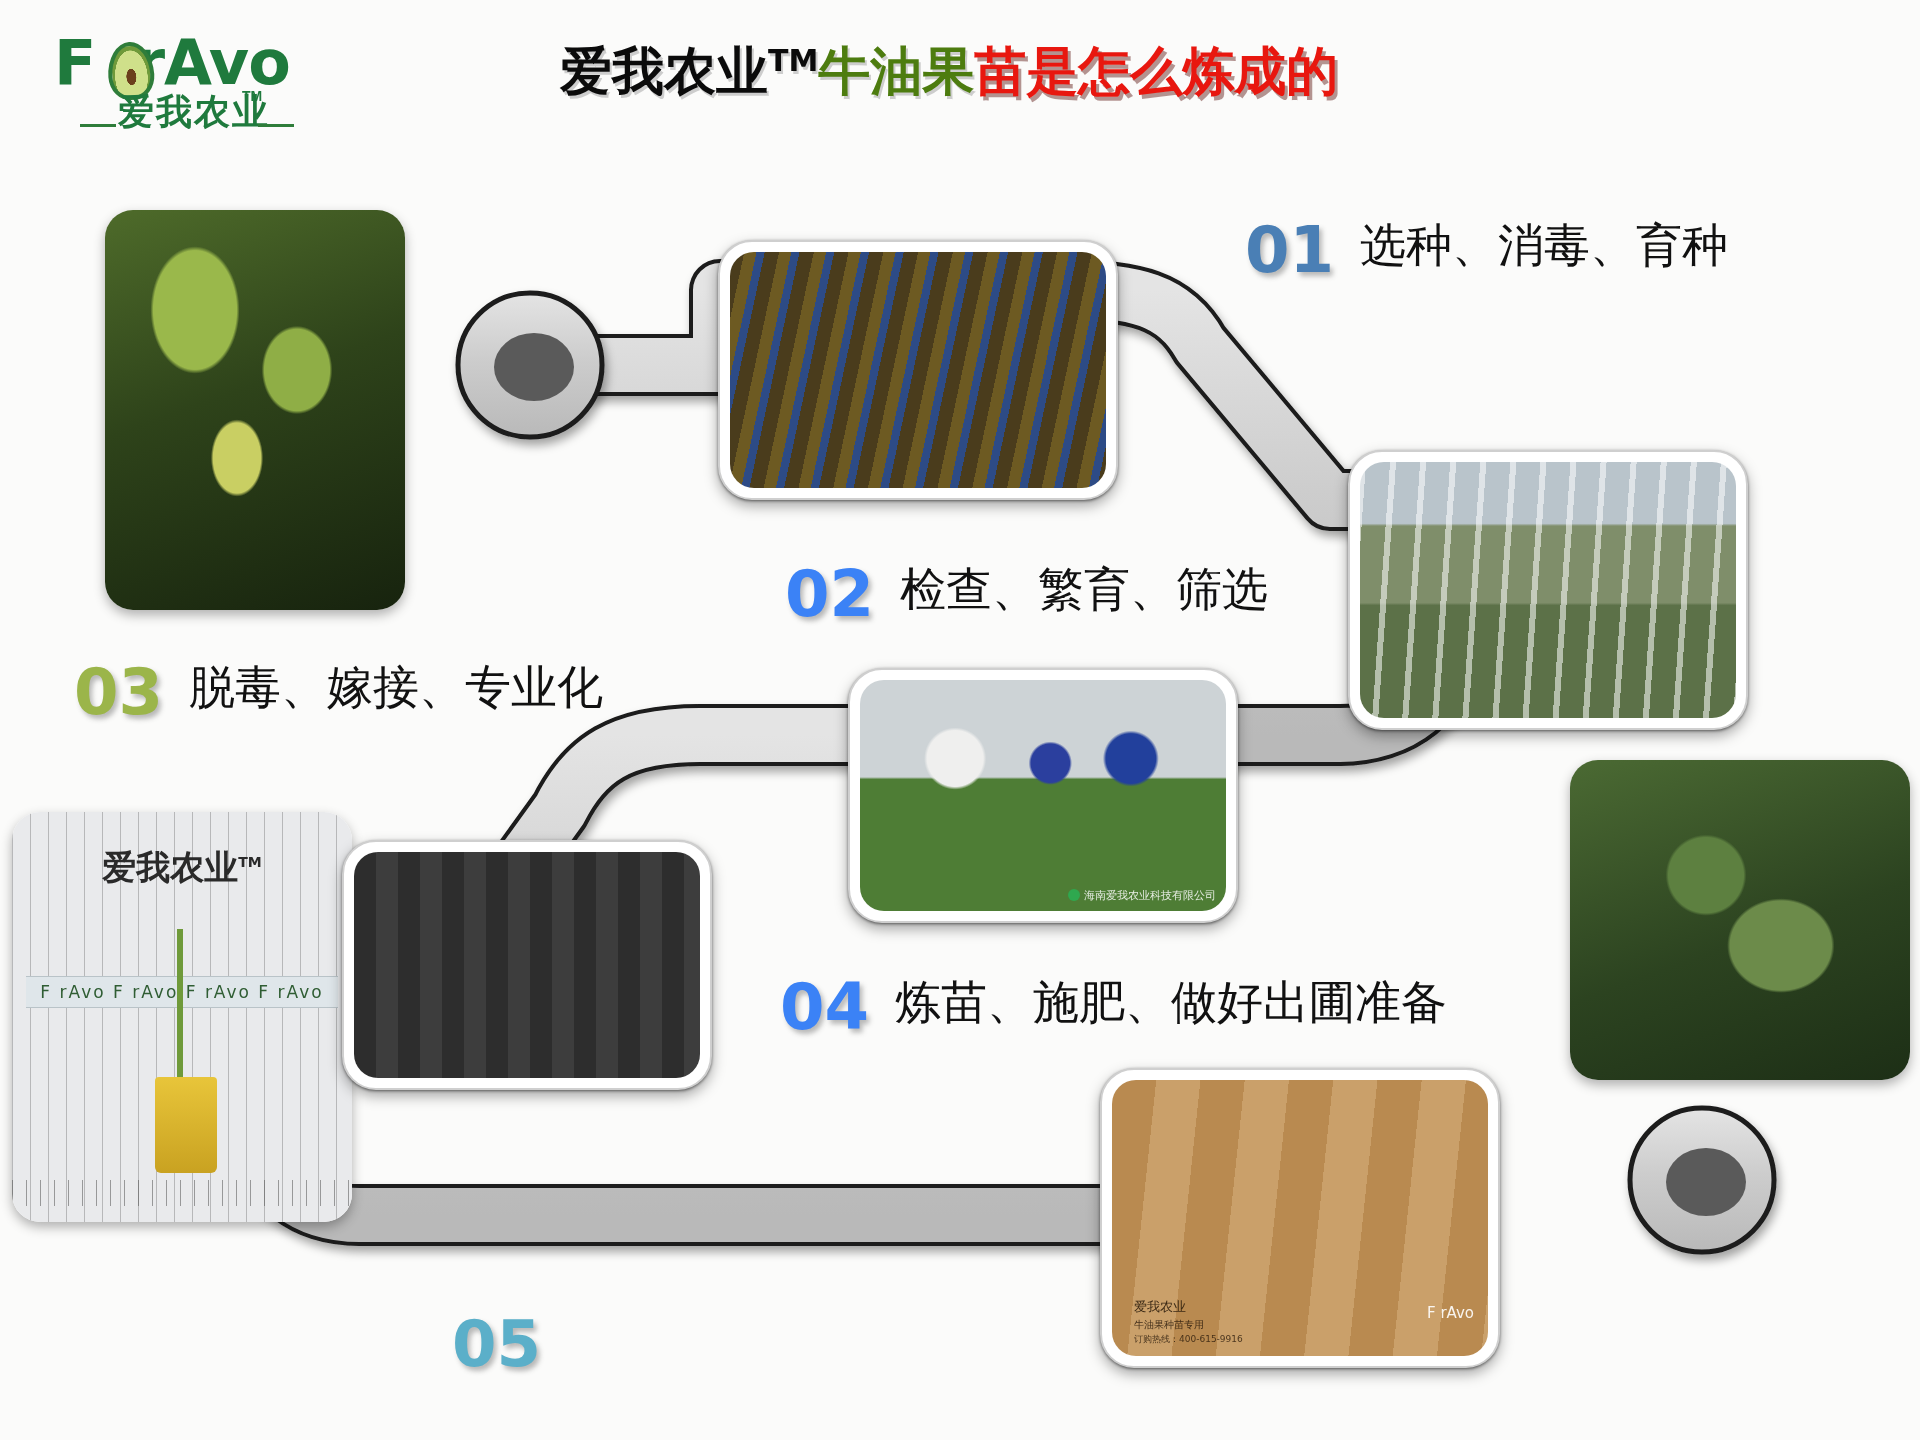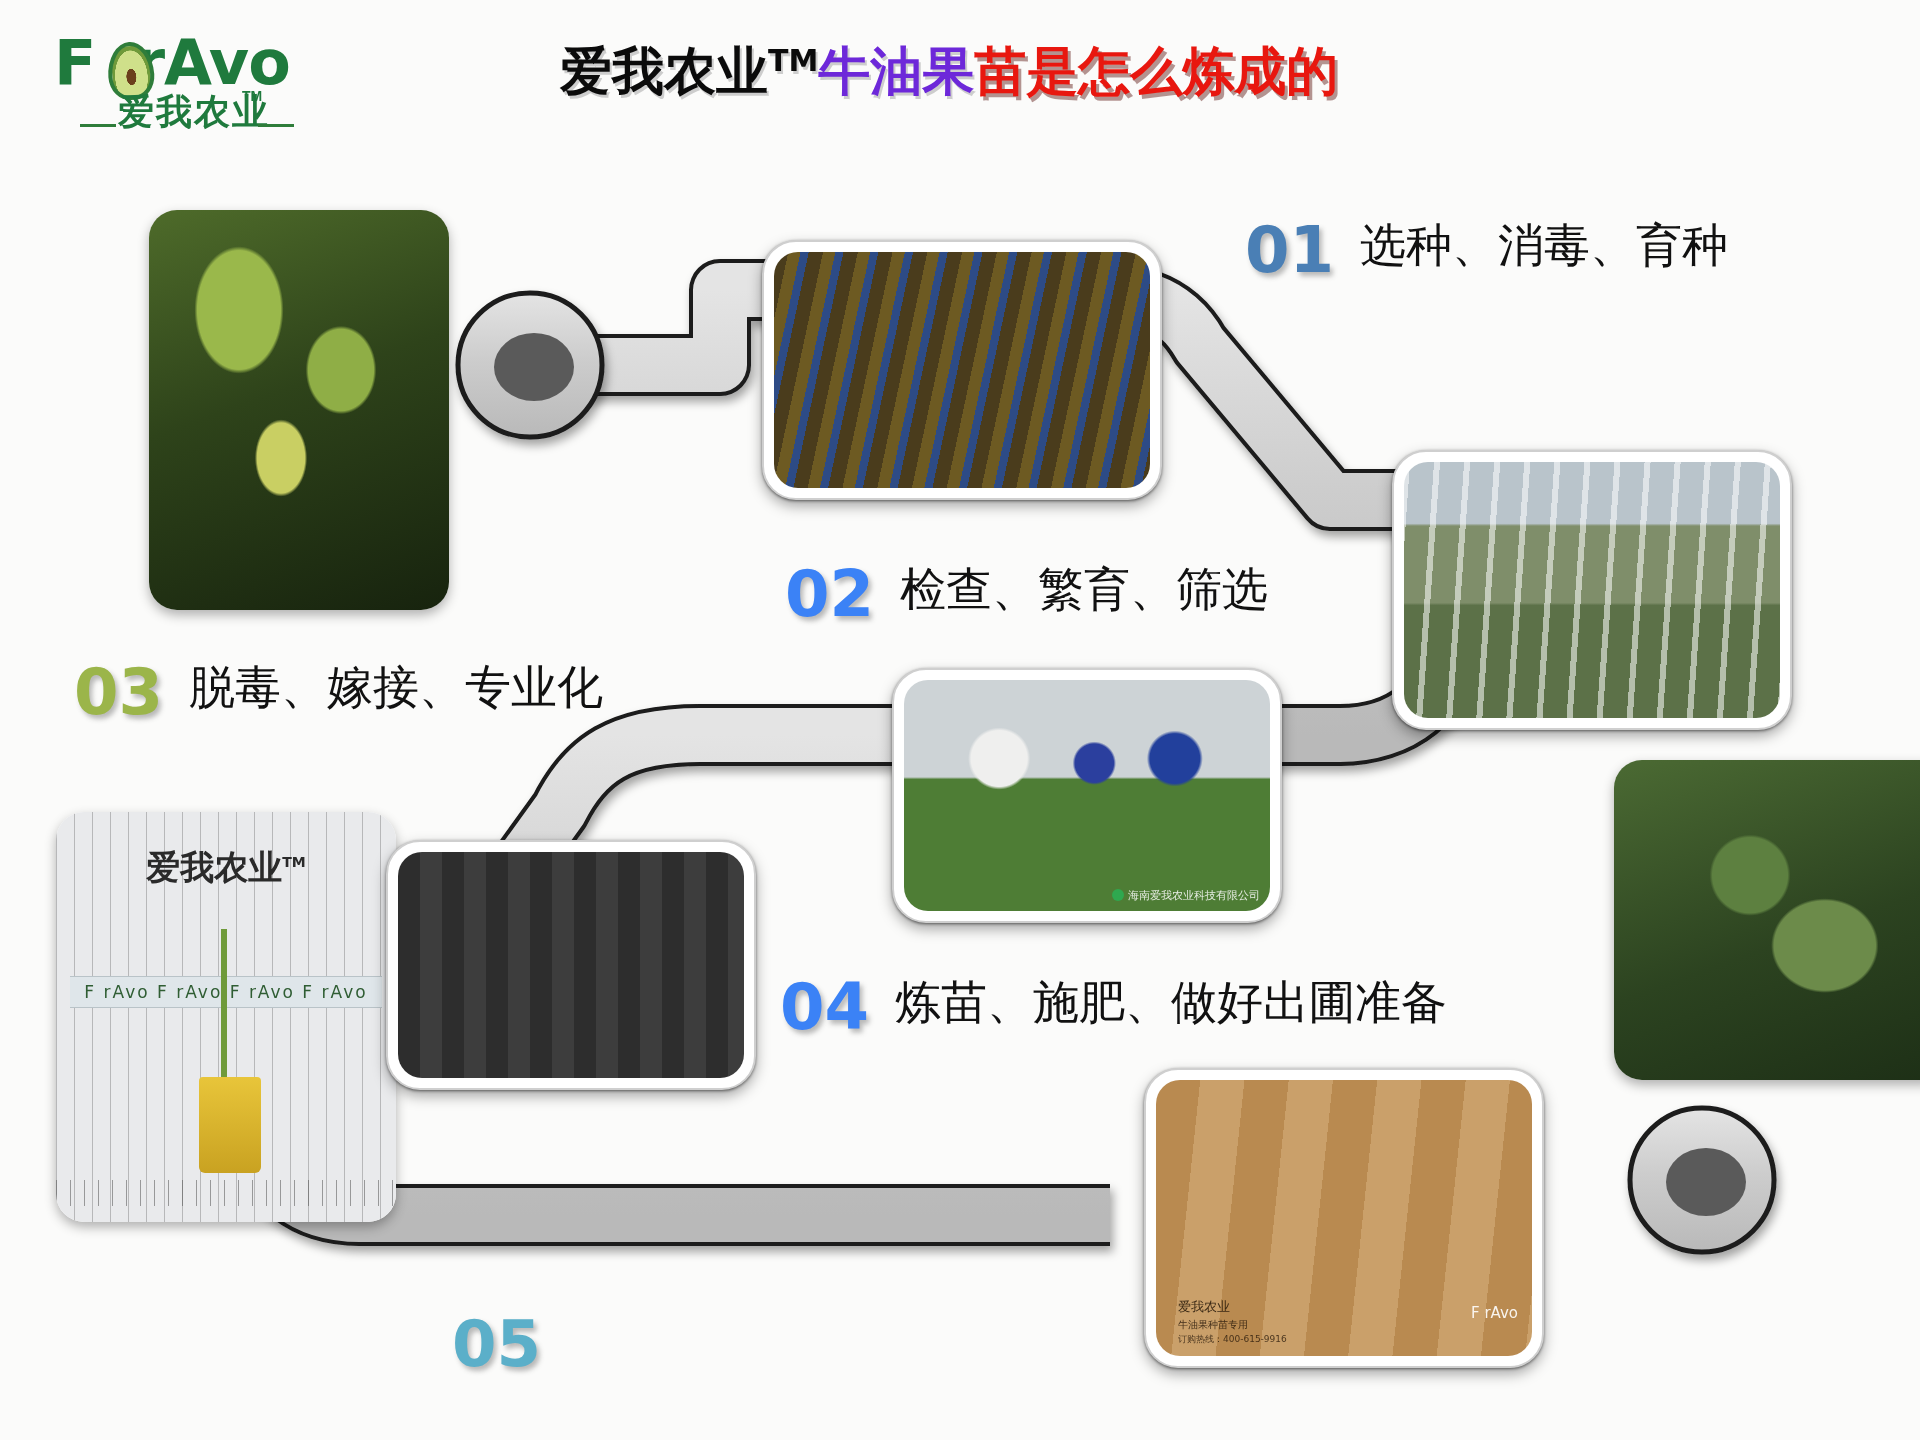"牛油果" span.blk { color: #6d28d9 -> #4d7c0f }
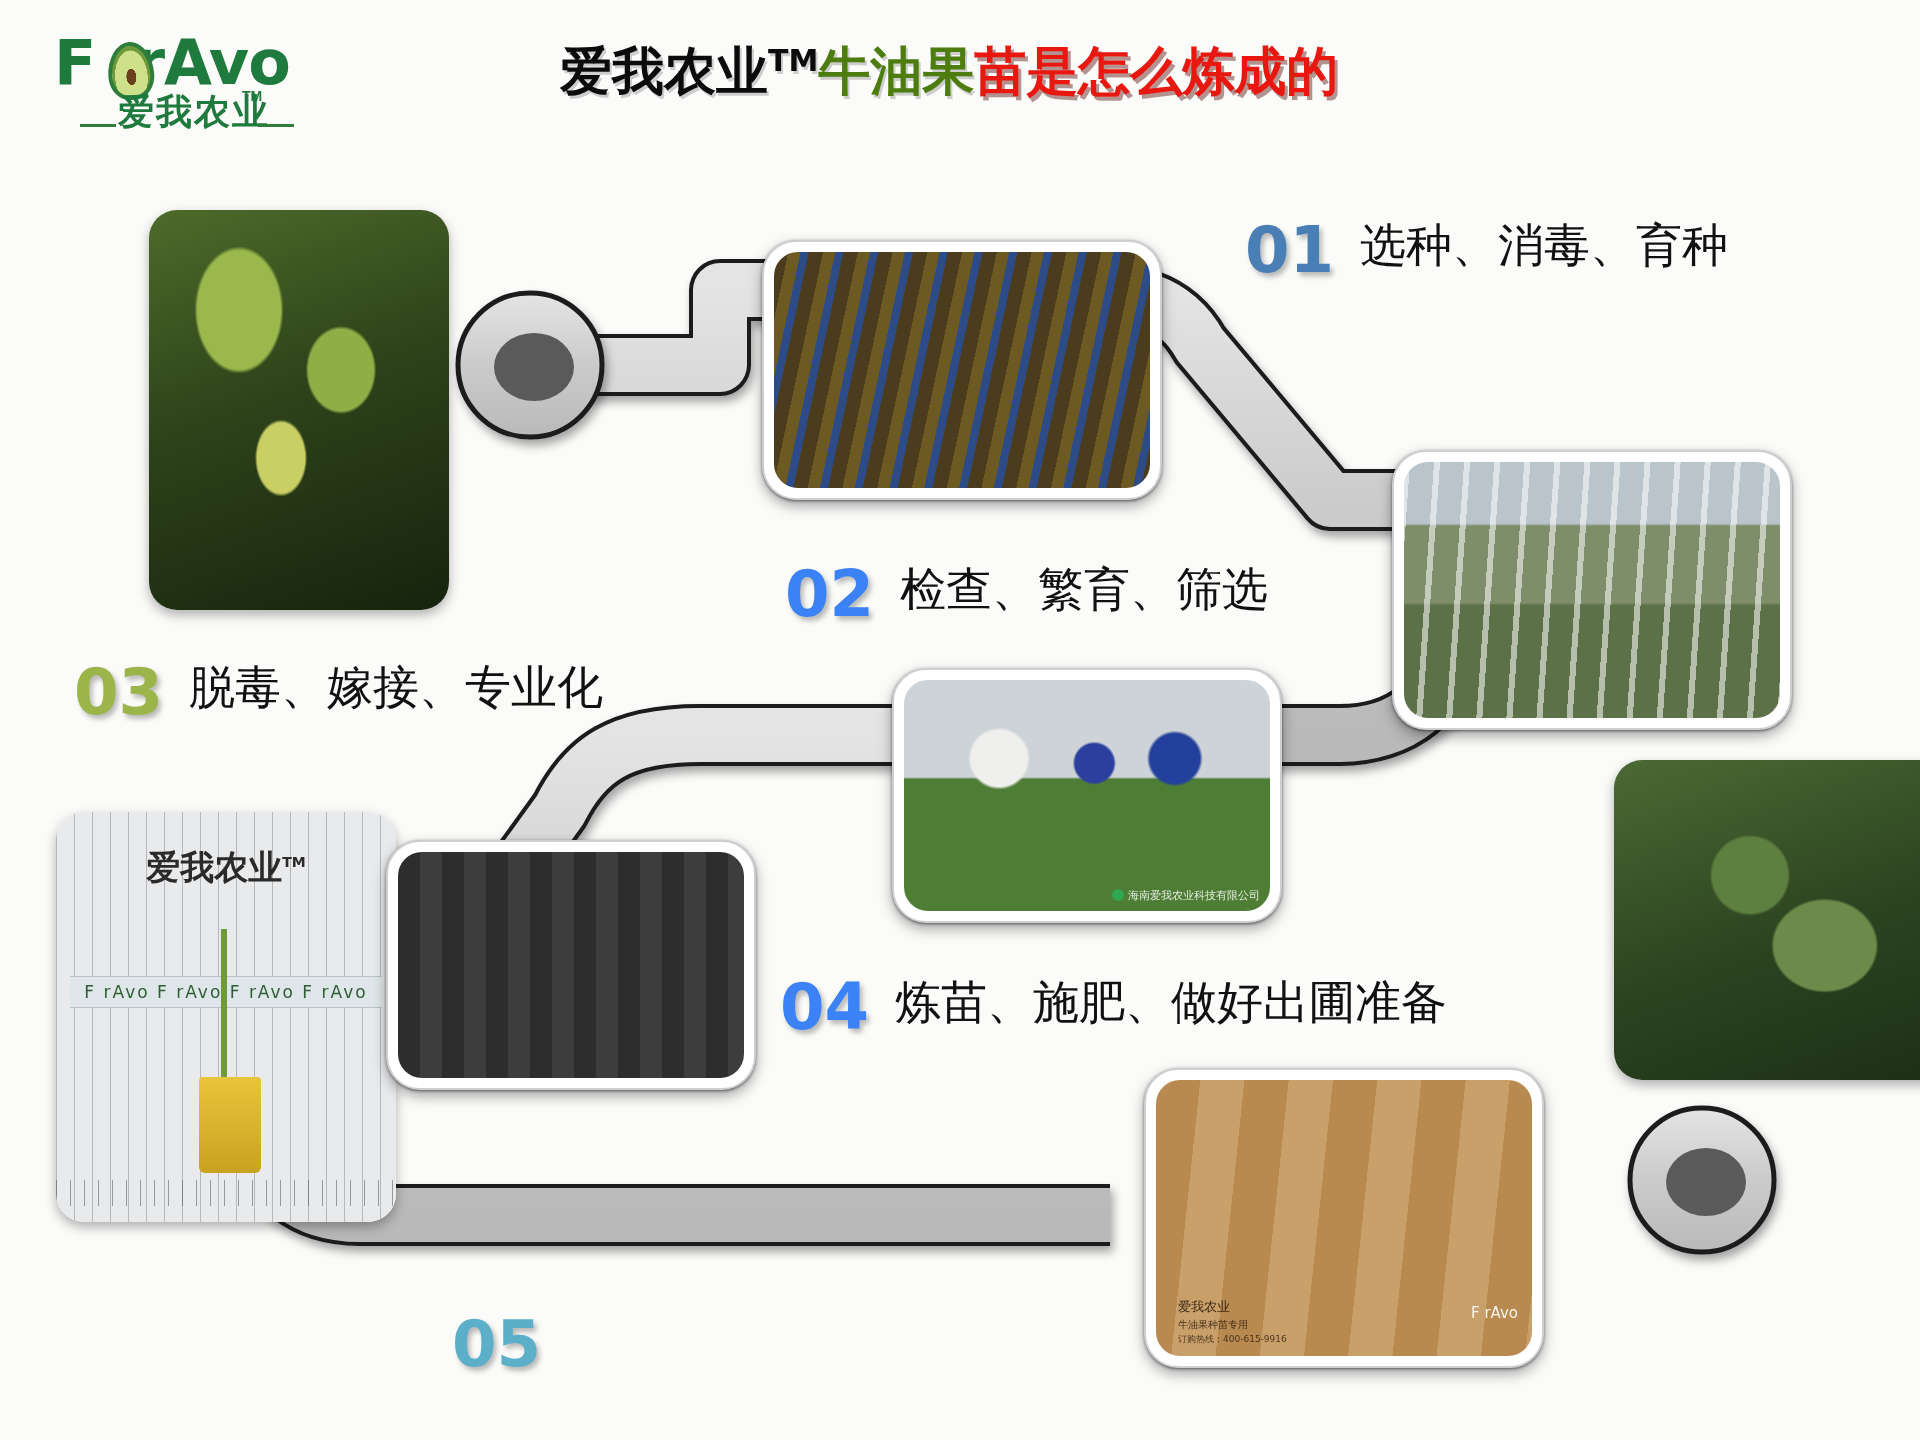"爱我农业TM" .photo { margin-left: 44px -> none }
